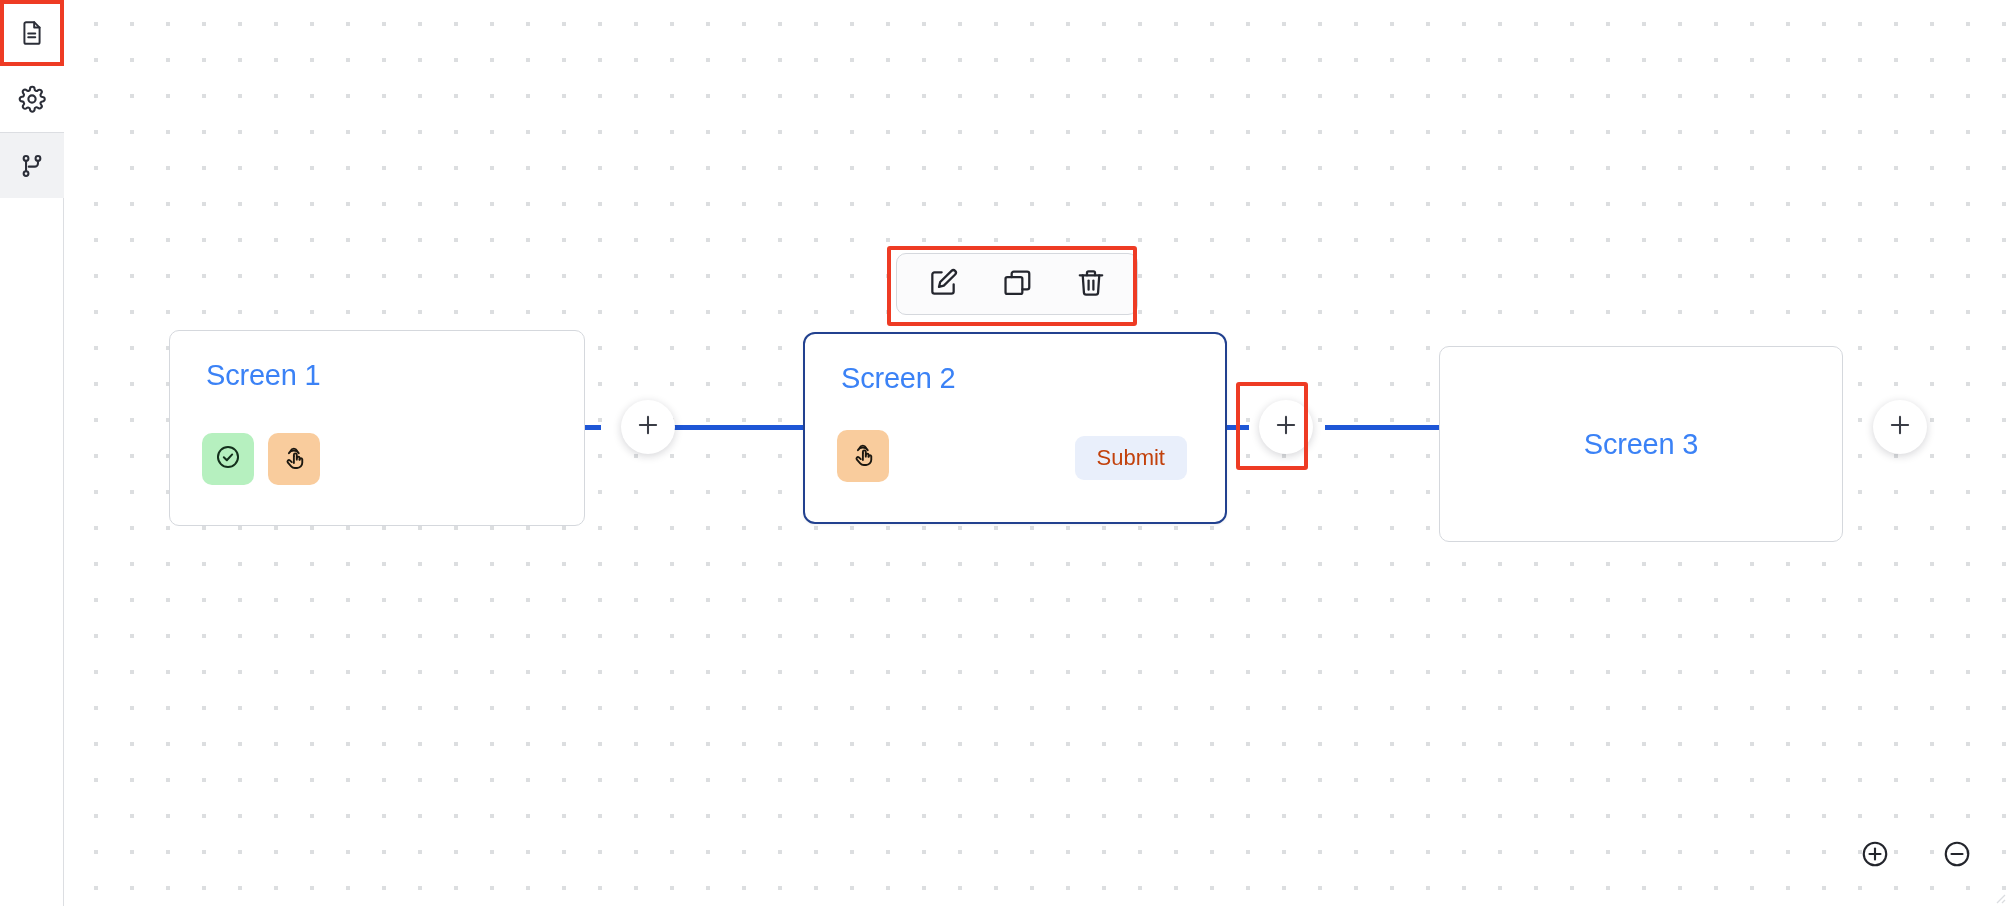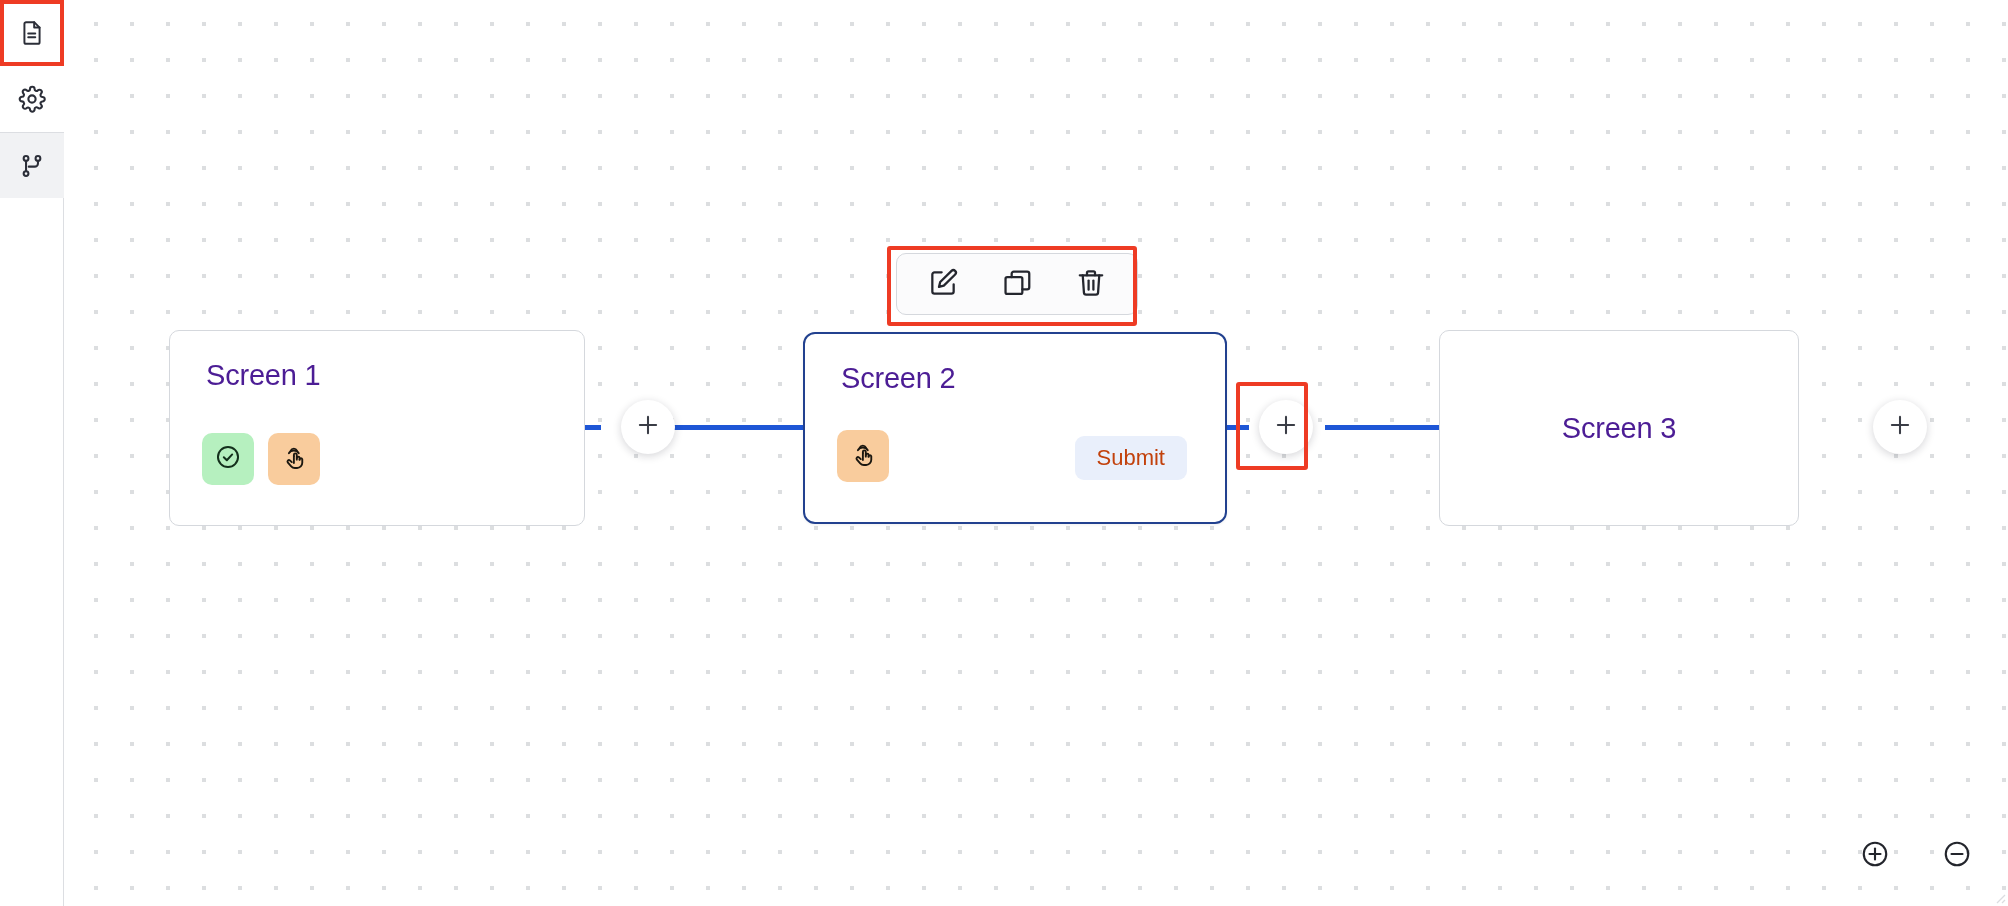"Screen 1" .card-title { color: #4c1d95 -> #3b82f6 }
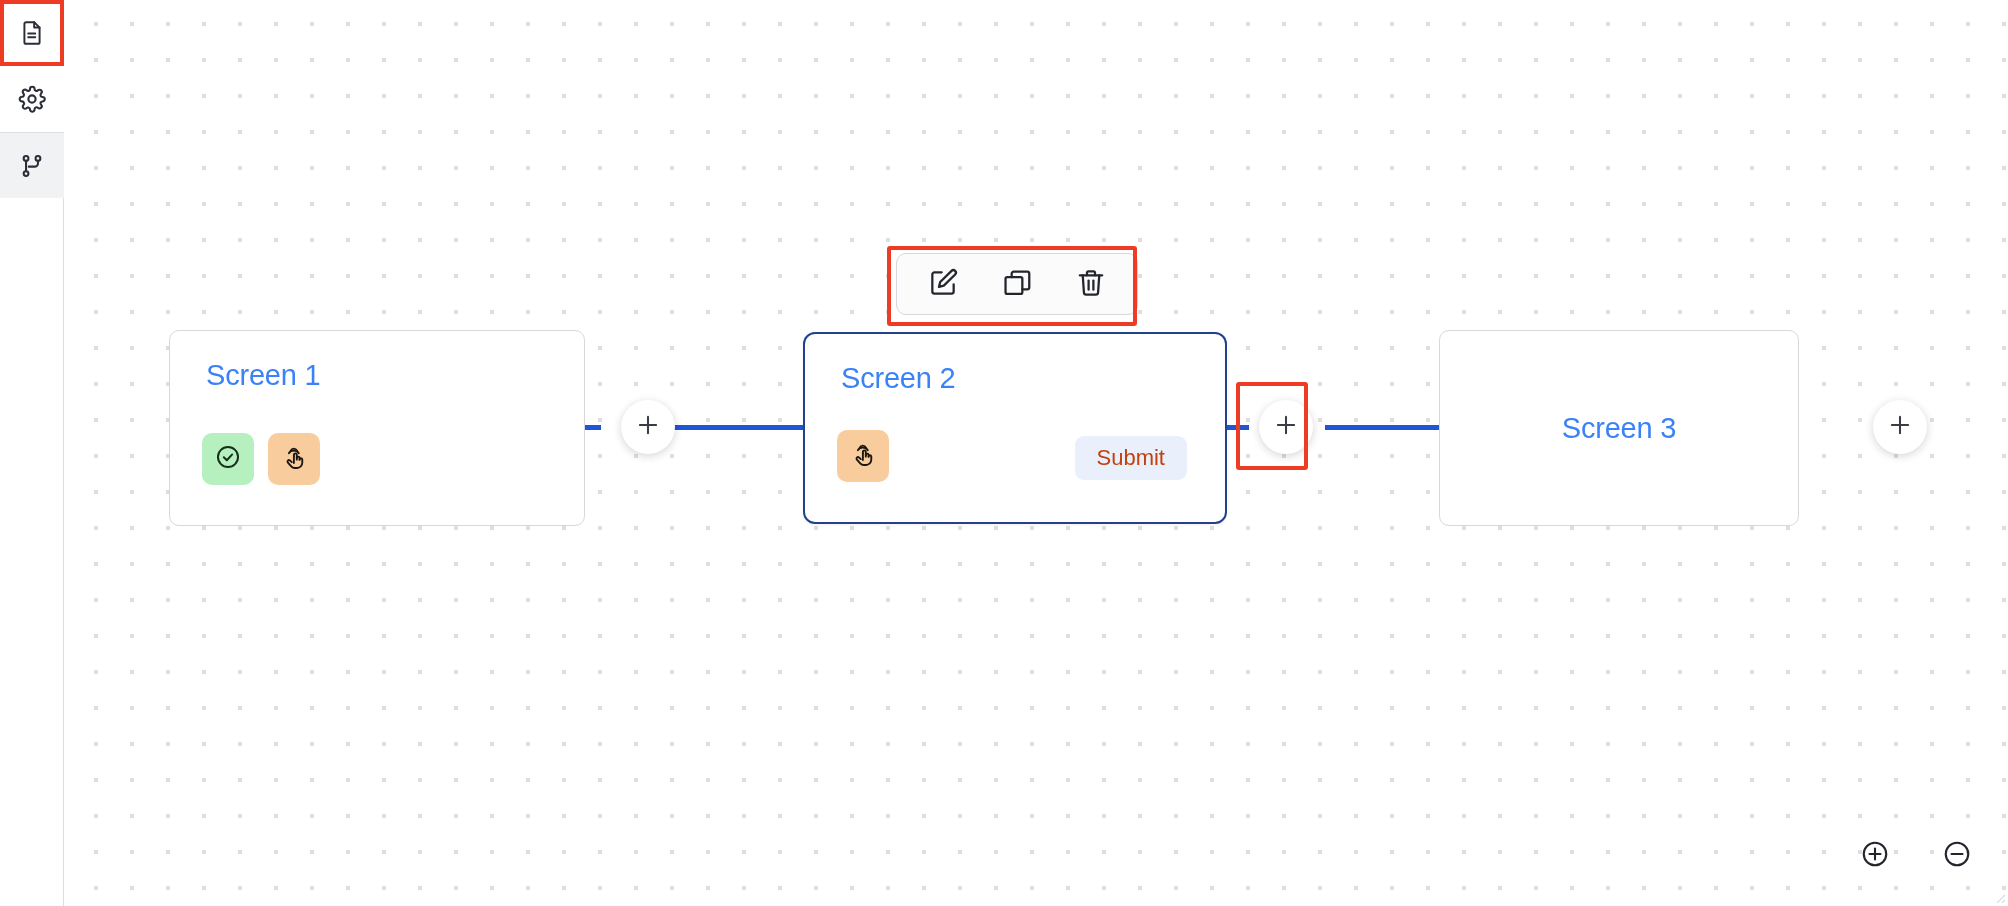"Screen 3" div.card { top: 330px -> 346px; width: 360px -> 404px }
